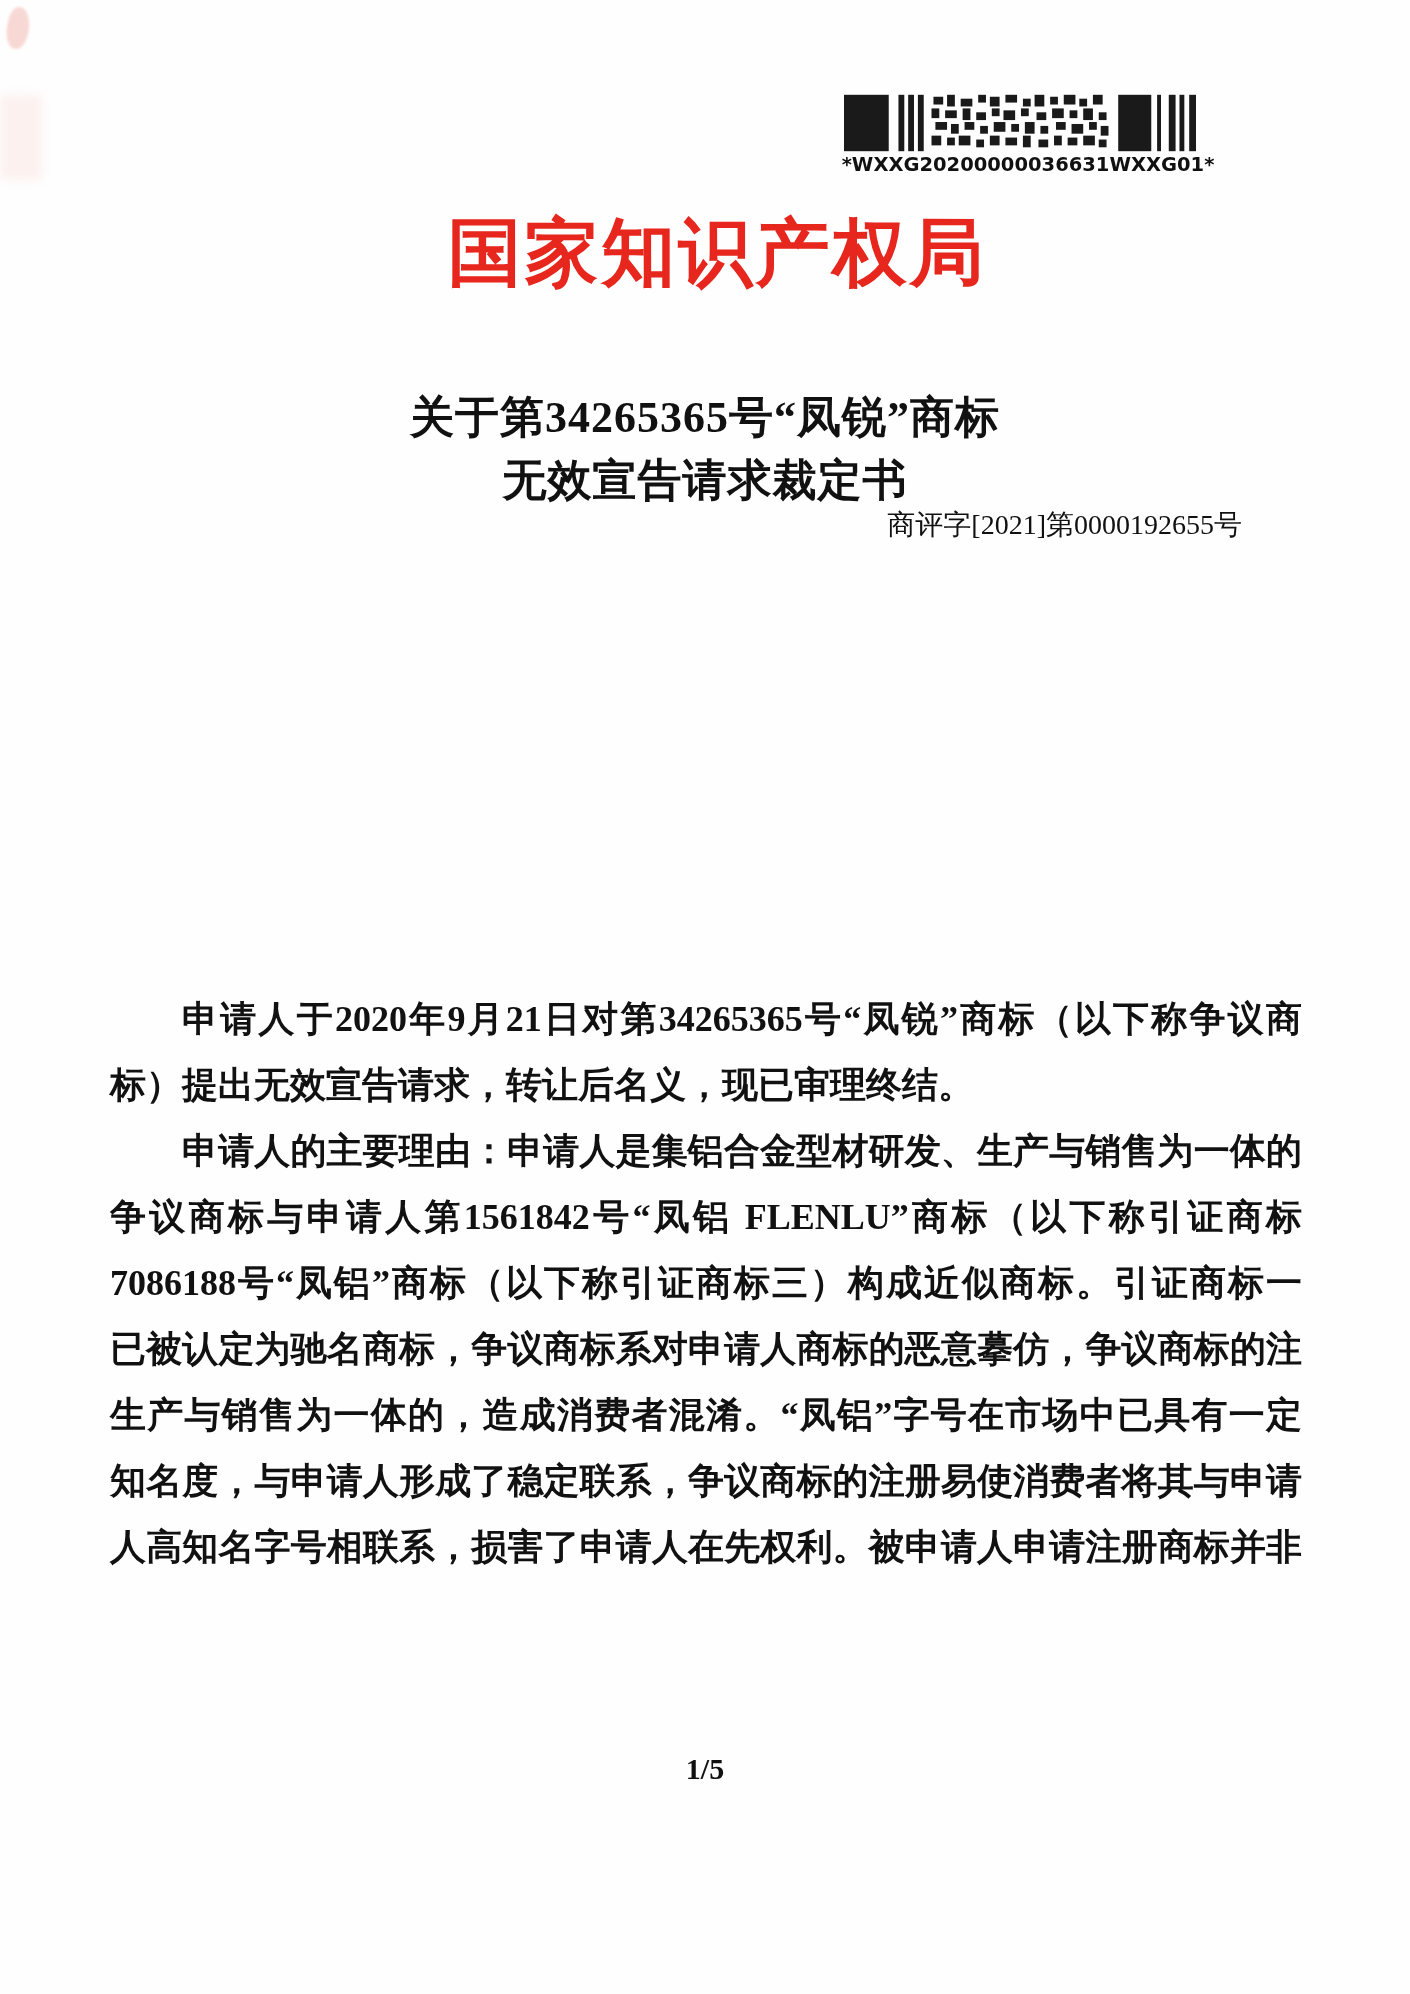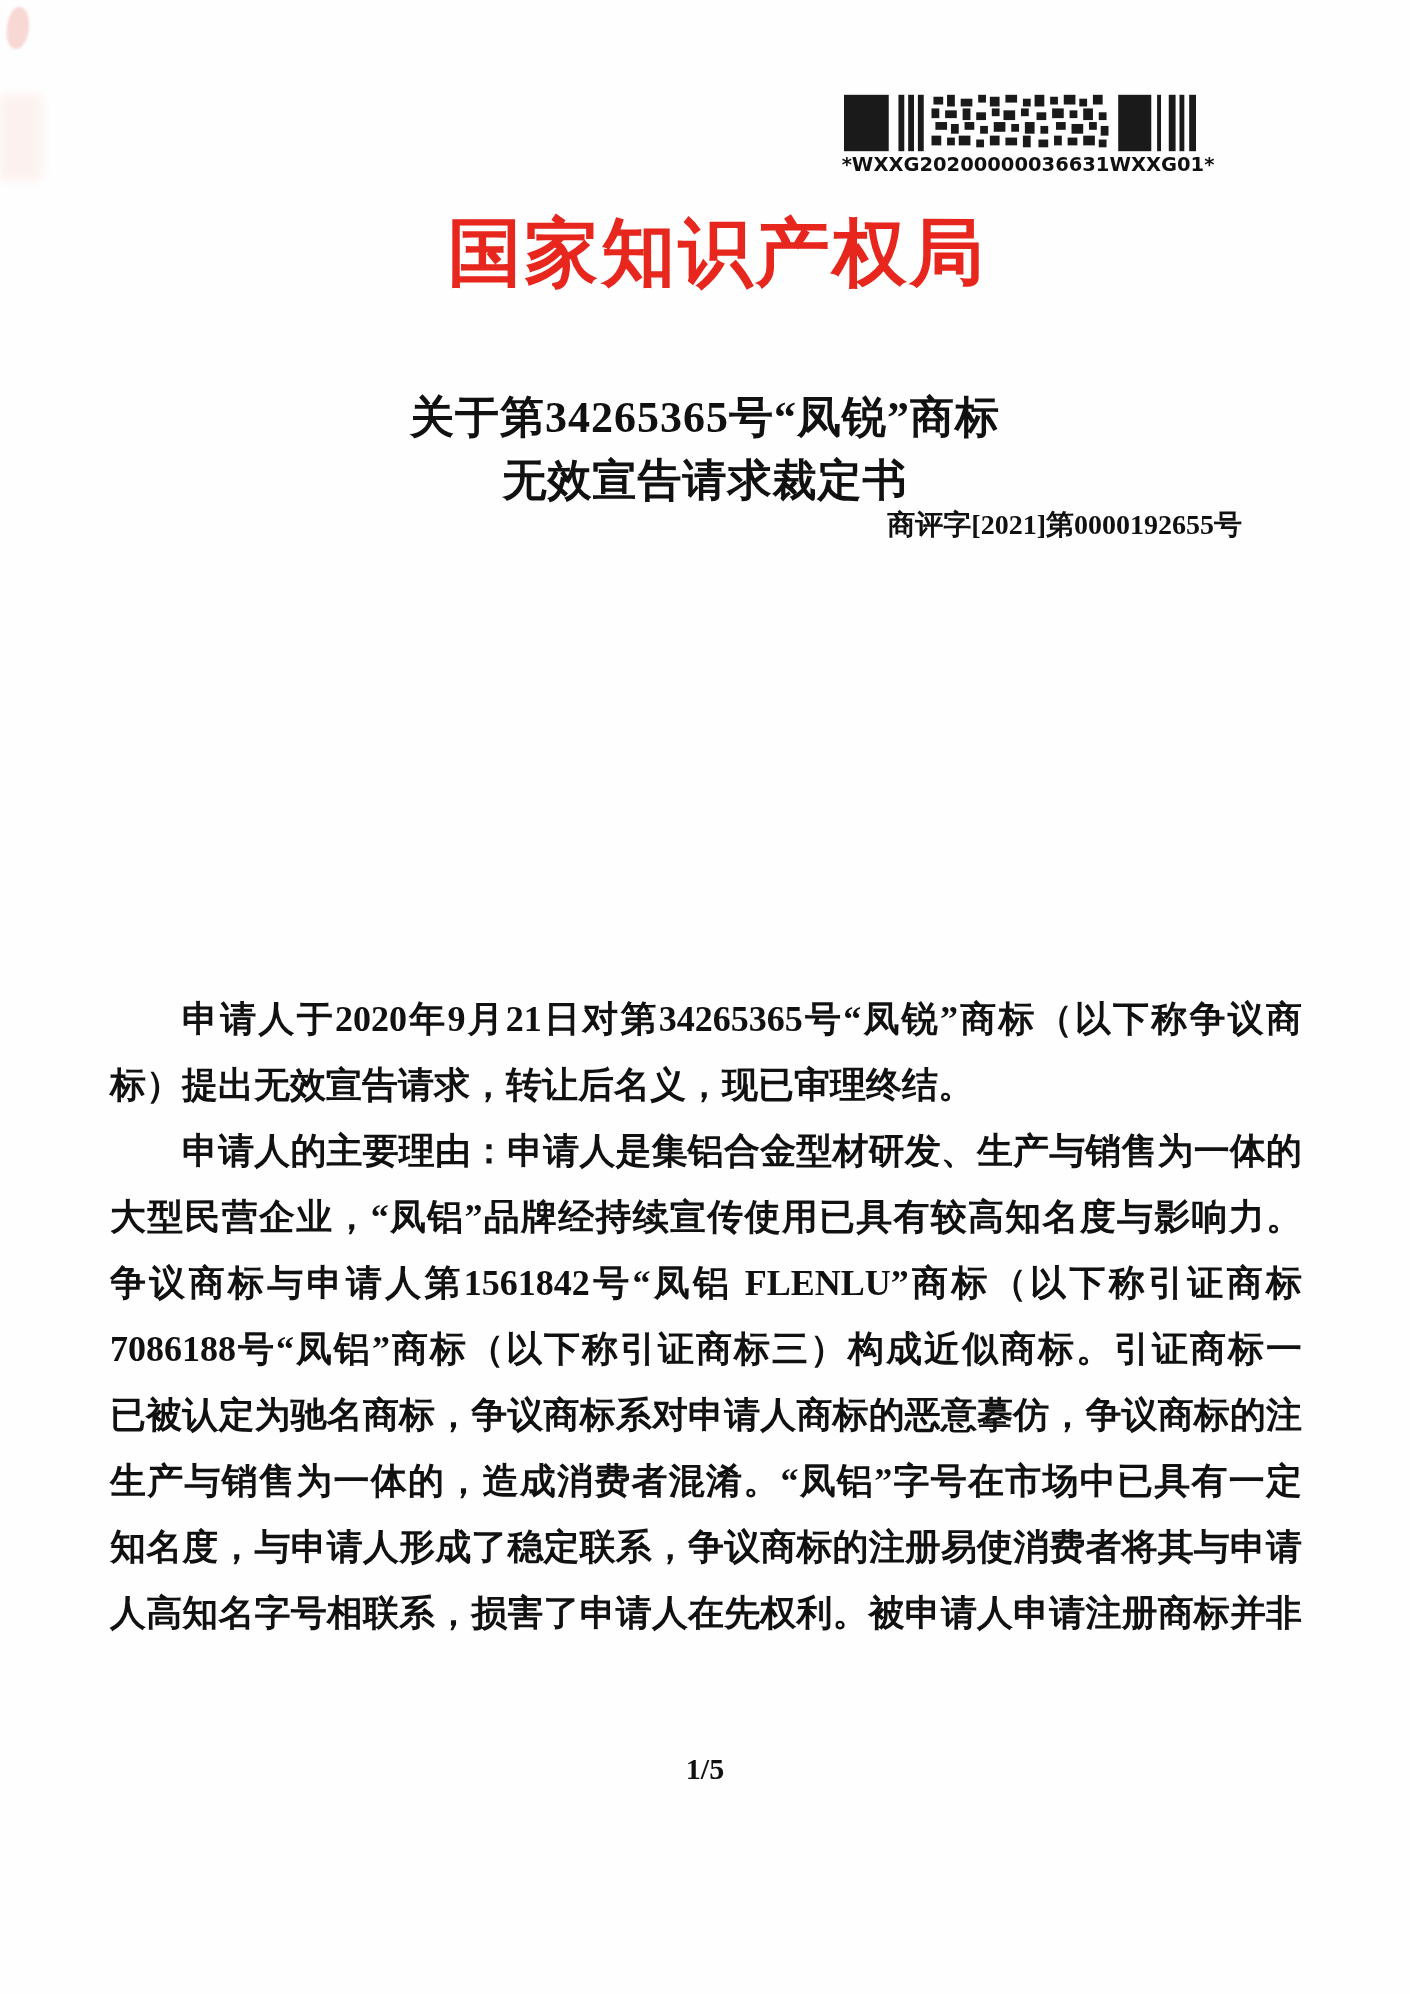"商评字[2021]第0000192655号" .ref-number { font-weight: 700 -> 400 }
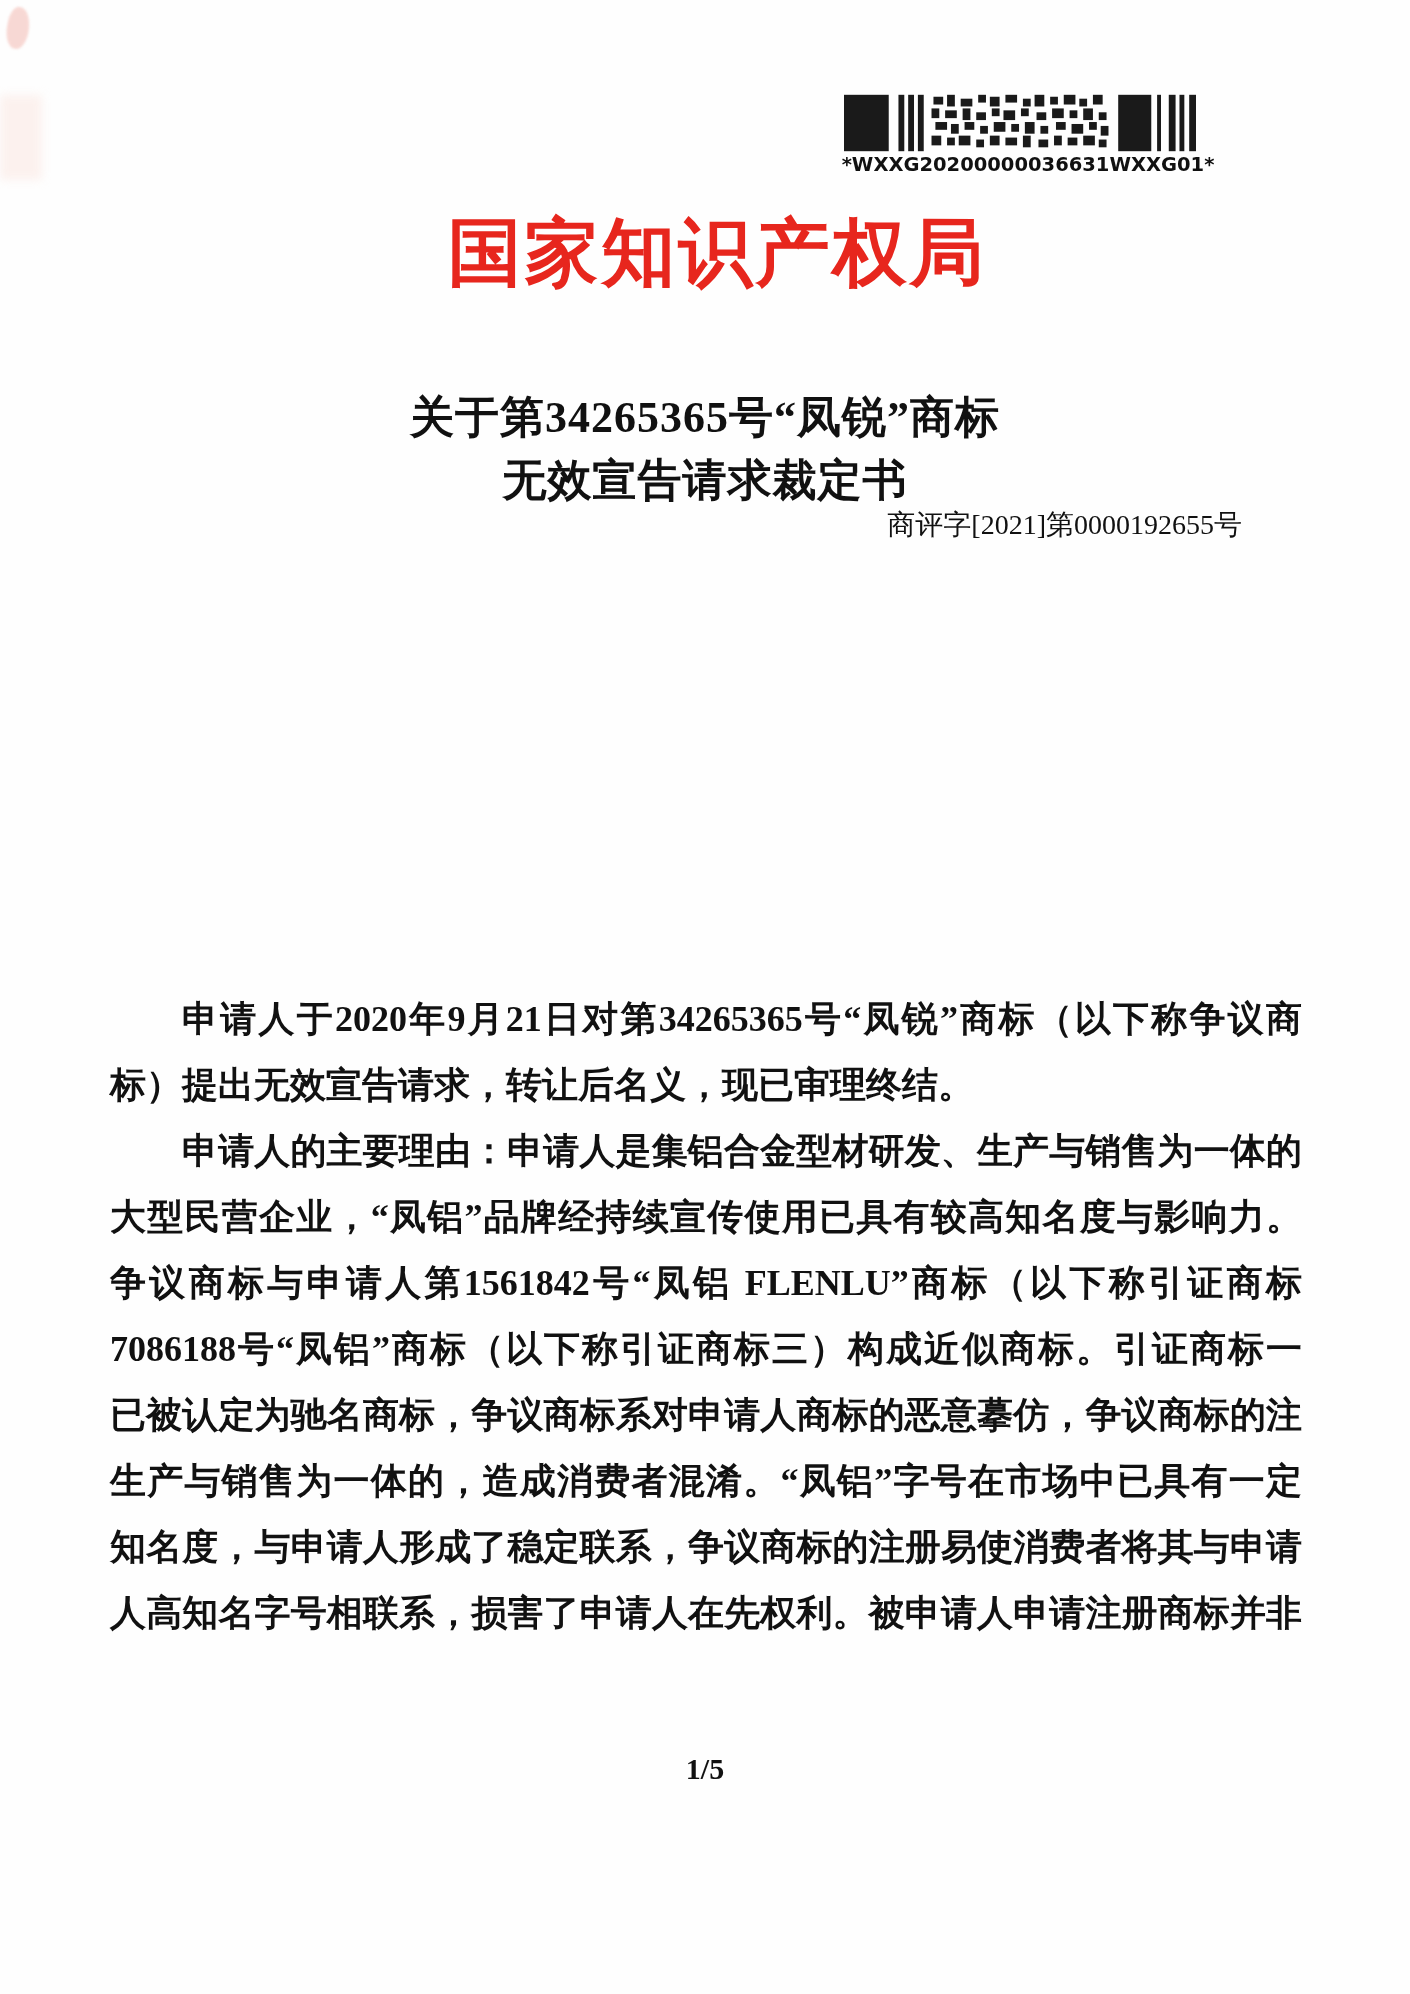"大型民营企业，“凤铝”品牌经持续宣传使用已具有较高知名度与影响力。" div.line { html: <div>大型民营企业，“凤铝”品牌经持续宣传使用已具有较高知名度与影响力。</div> -> none }
